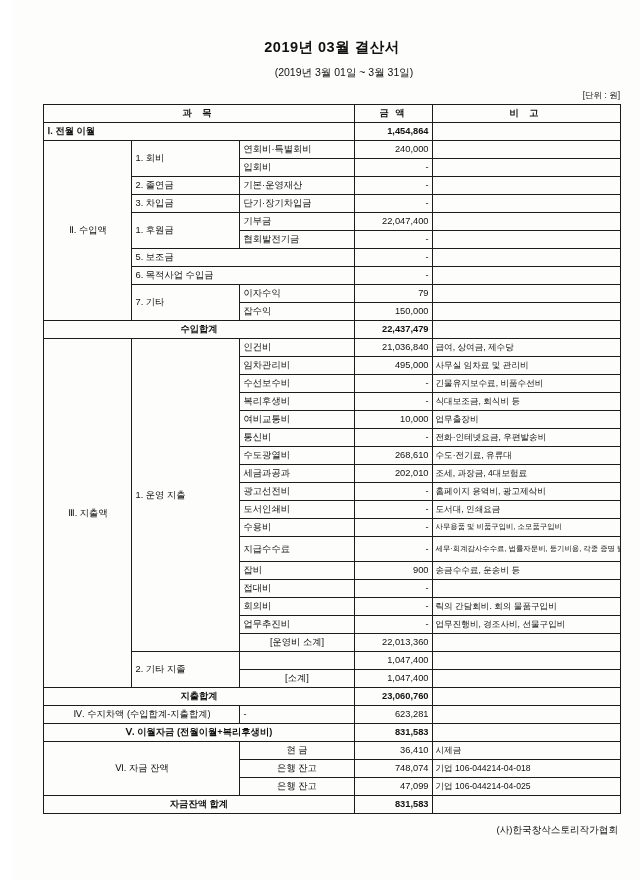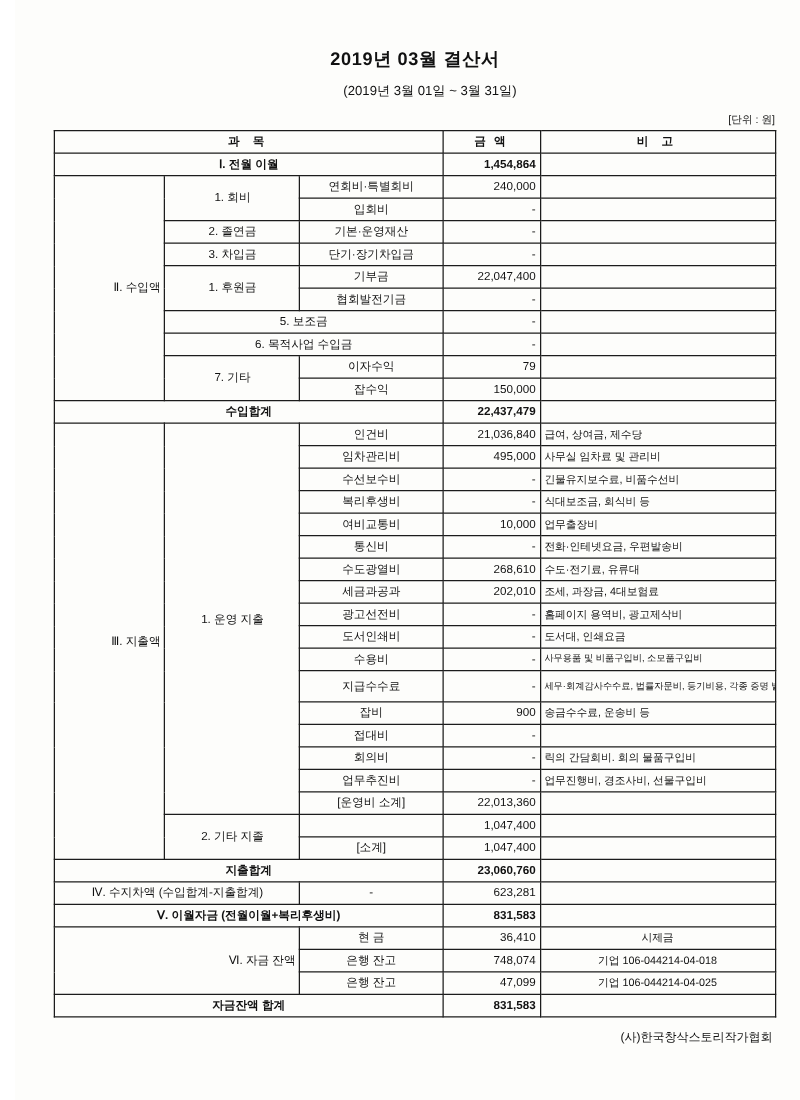"Ⅰ. 전월 이월" .c-left { text-align: center -> left }
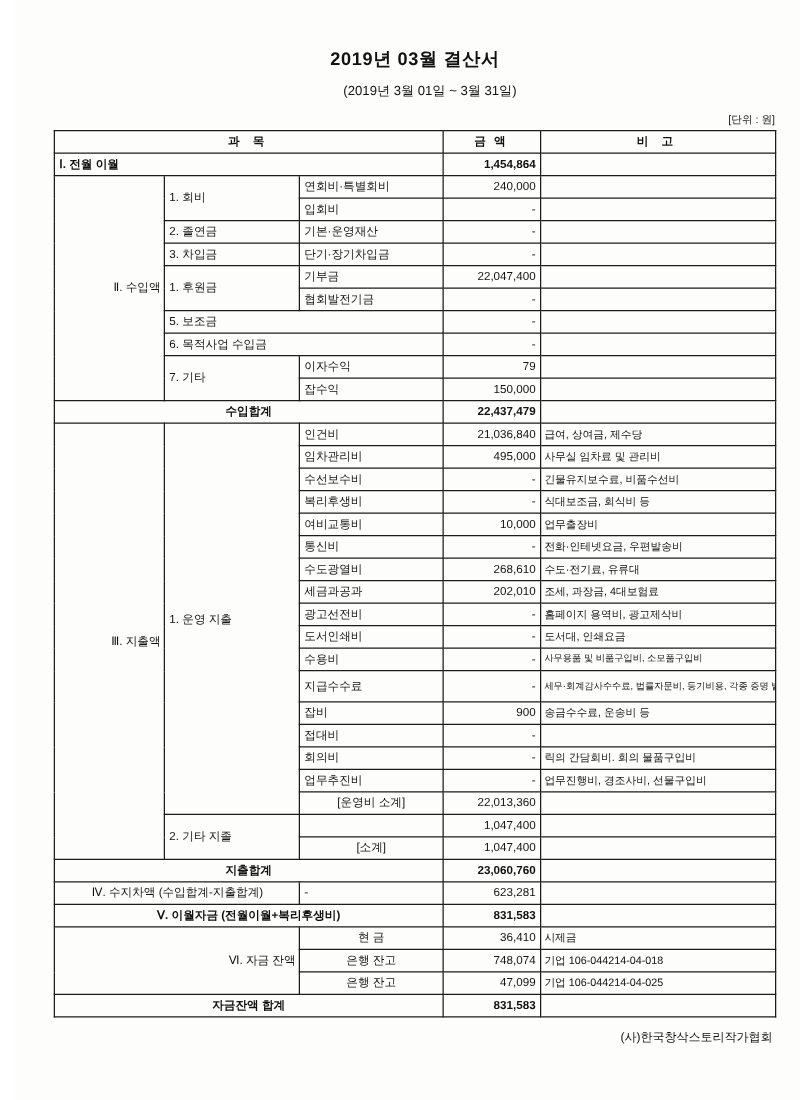"Ⅱ. 수입액" .vlabel { text-align: right -> center }
